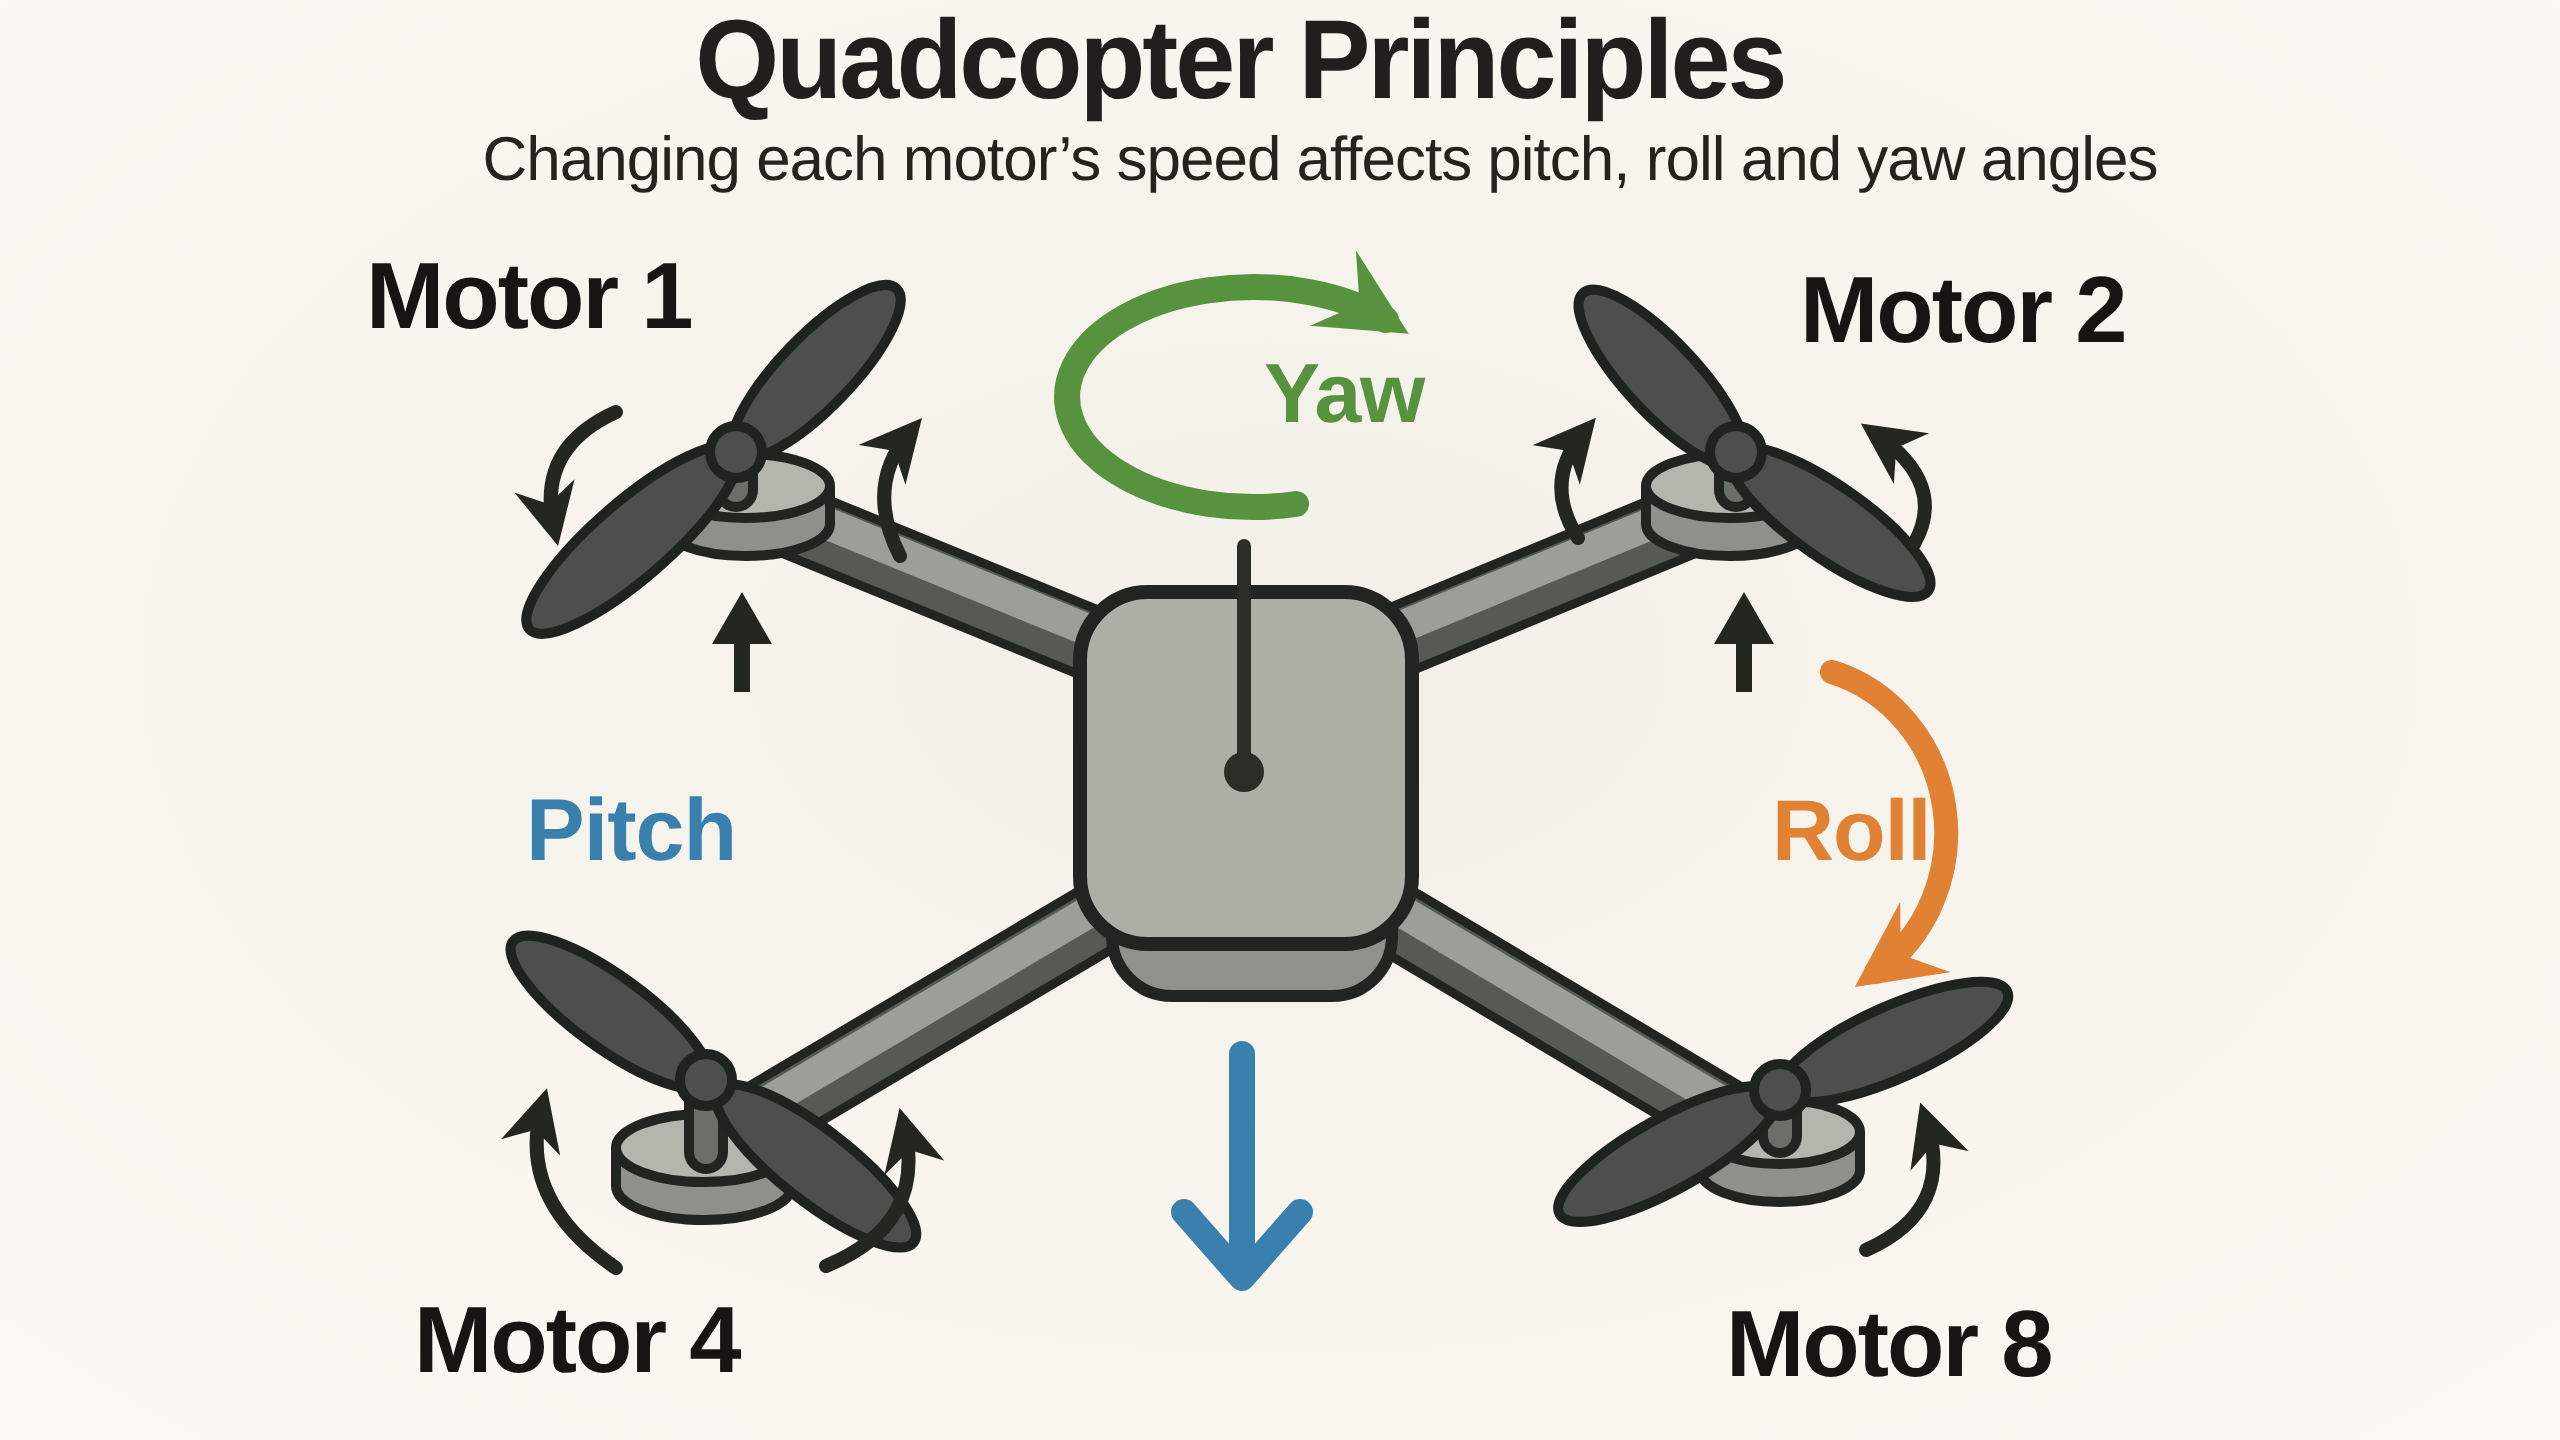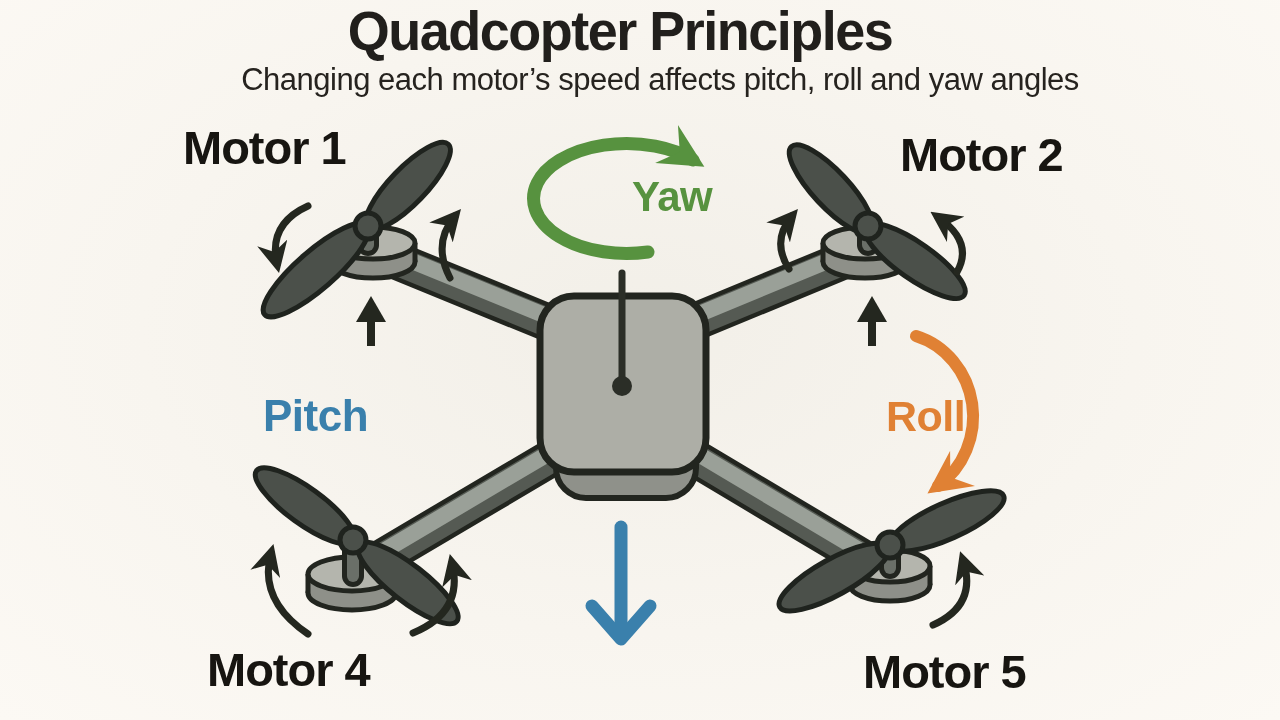"Motor 5" div.abs { text: 5 -> 8 }
